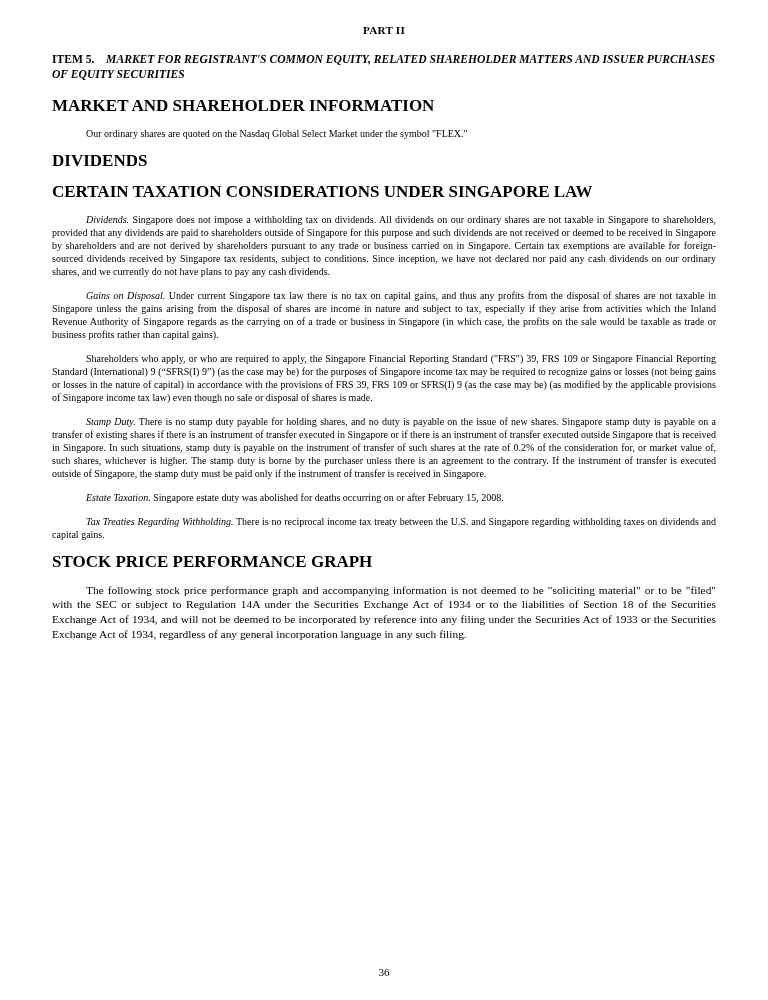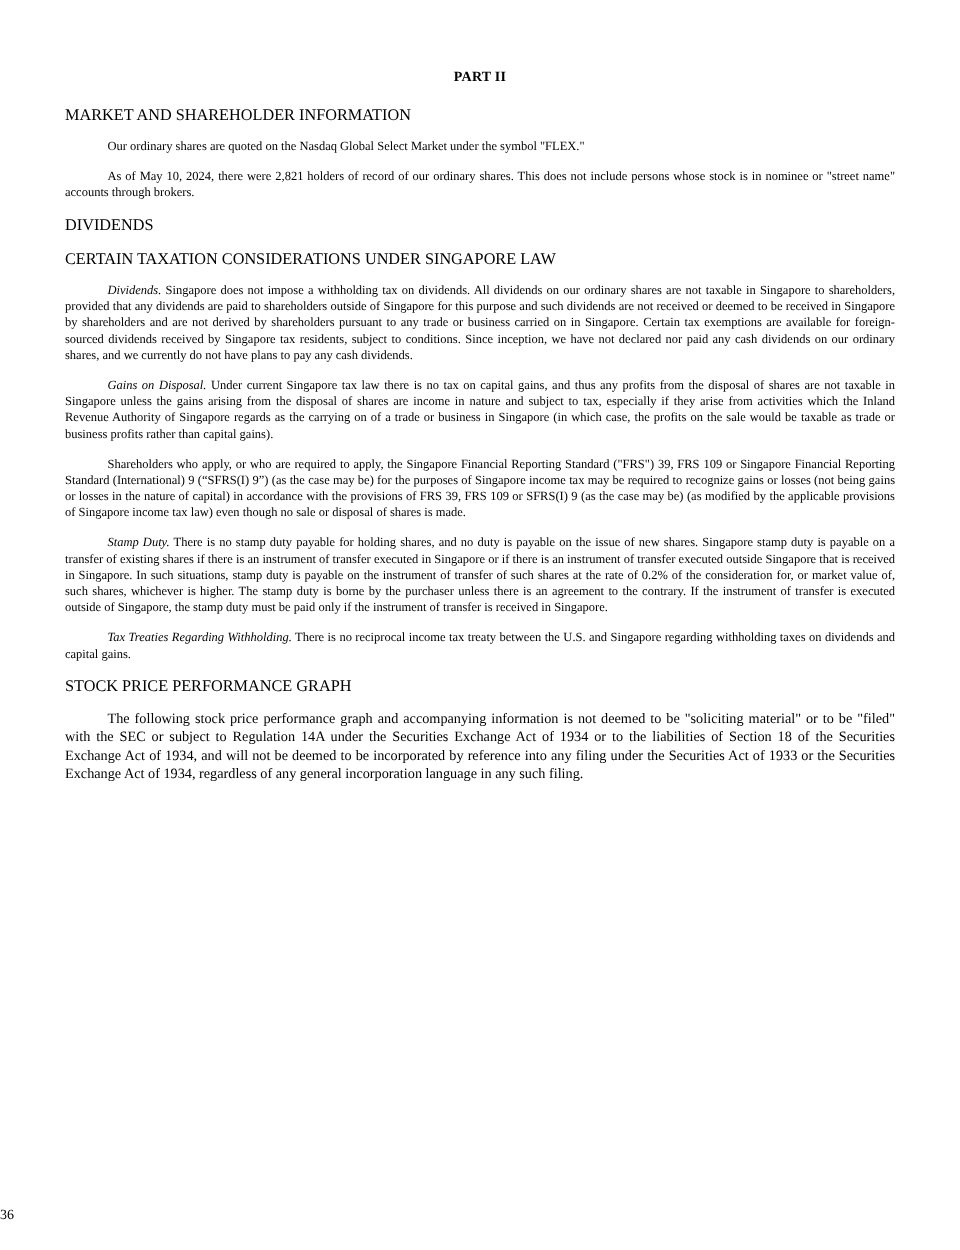"PART II" .page { padding: 44px 52px 0 52px -> 12px 52px 0 52px }
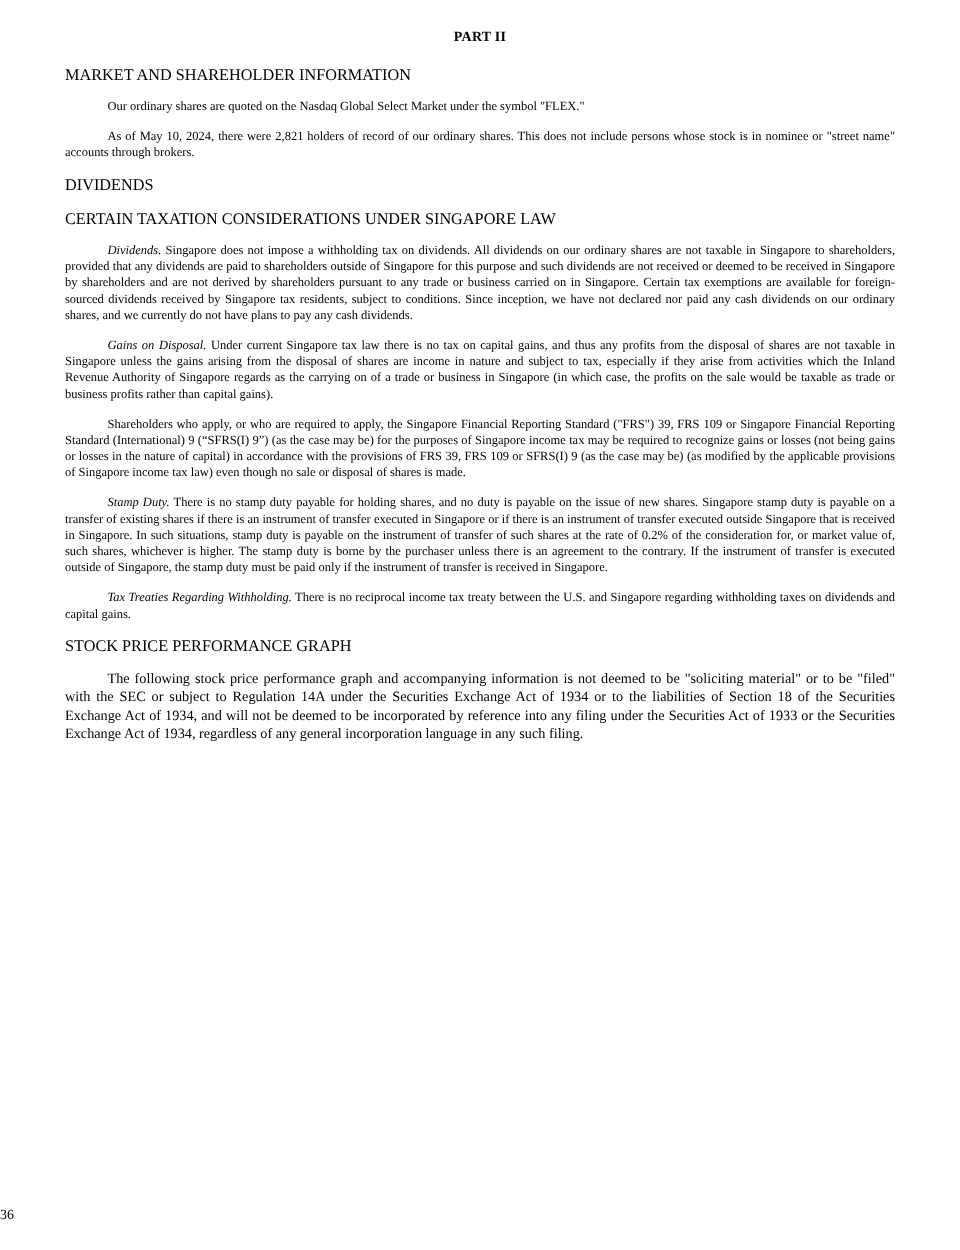"ITEM 5. MARKET FOR REGISTRANT'S" div.item-heading { html: none -> <div> <span>ITEM 5.</span> &nbsp;&nbsp; <span>MARKET FOR REGISTRANT'S COMMON EQUITY, RELATED SHAREHOLDER MATTERS AND ISSUER PURCHASES OF EQUITY SECURITIES</span> </div> }
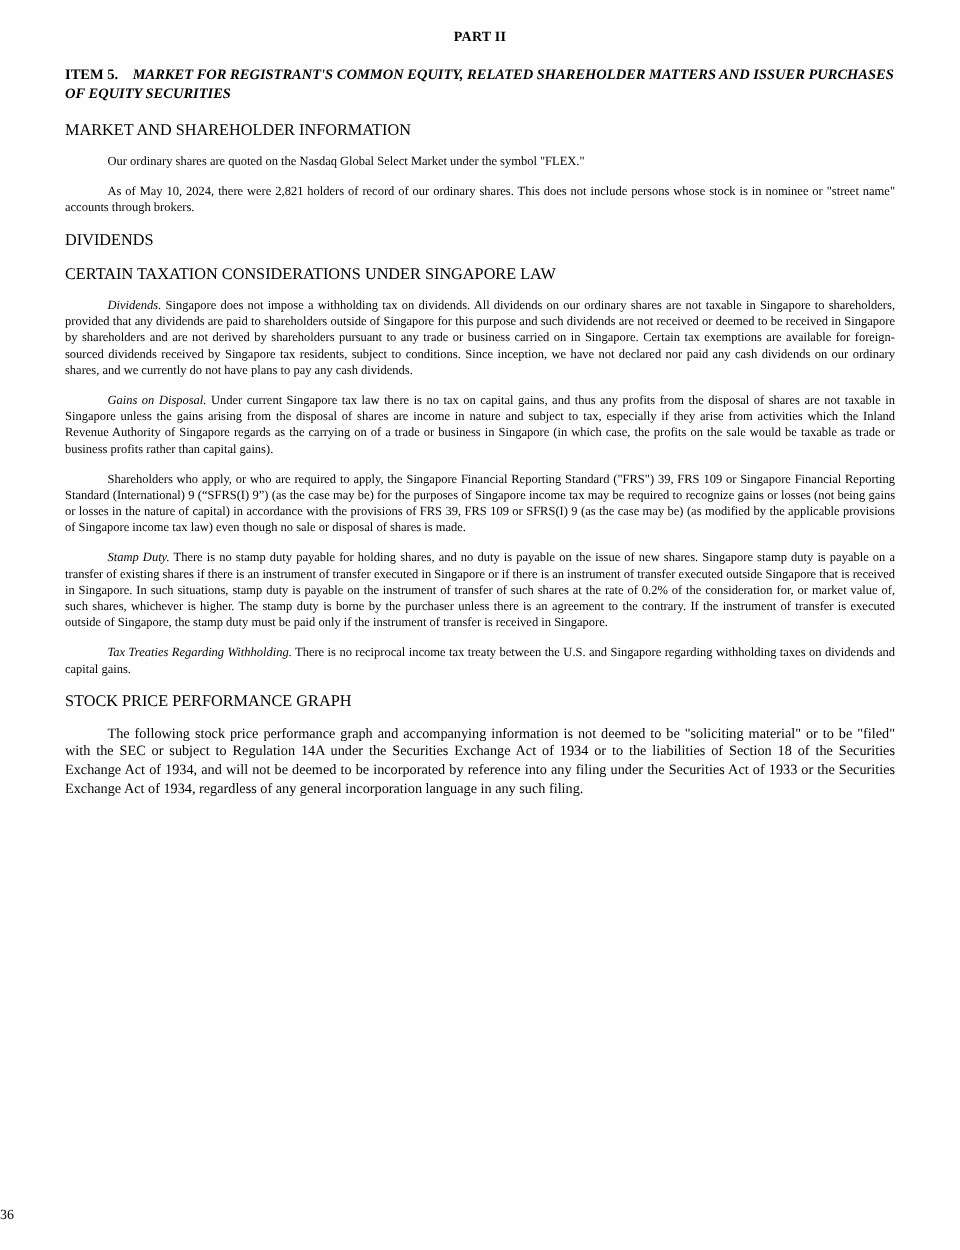"MARKET AND SHAREHOLDER INFORMATION" .section-heading { font-size: 13px -> 17px; font-weight: normal -> bold }
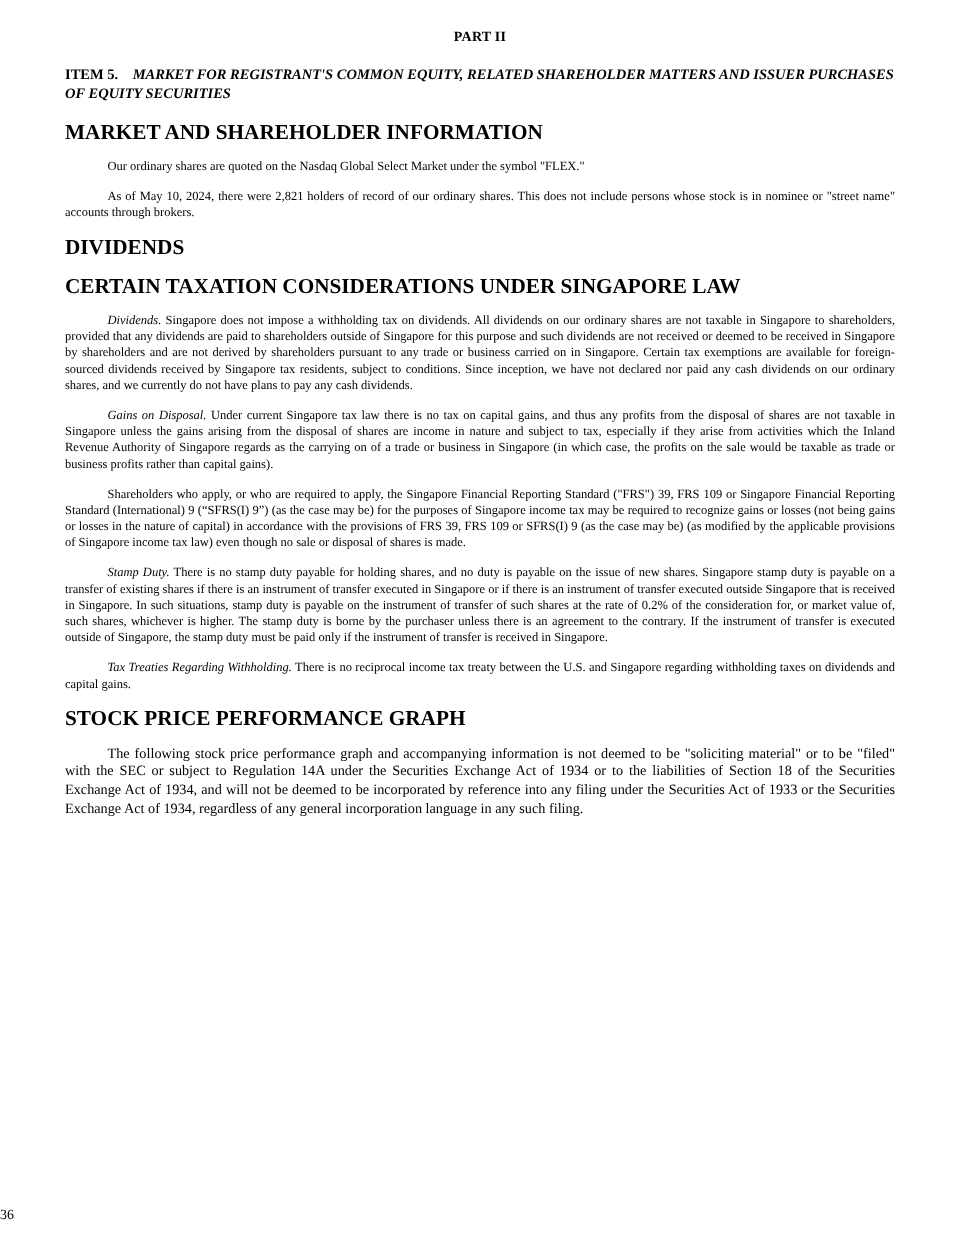"As of May 10, 2024," p.body { html: <p>As of May 10, 2024, there were 2,821 holders of record of our ordinary shares. This does not include persons whose stock is in nominee or "street name" accounts through brokers.</p> -> none }
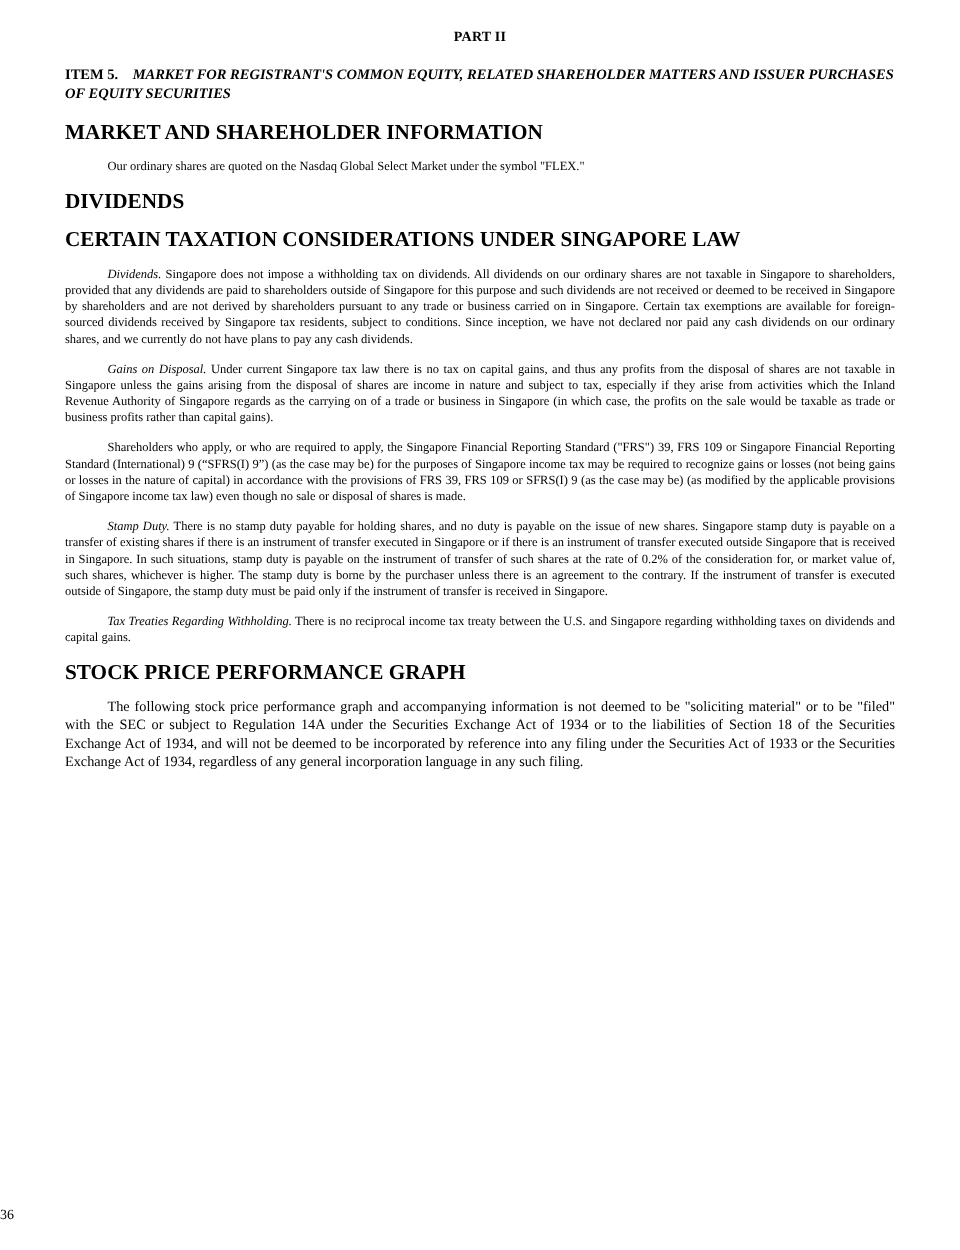"Estate Taxation. Singapore estate duty" p.body { html: none -> <p> <span>Estate Taxation.</span> <span> Singapore estate duty was abolished for deaths occurring on or after February 15, 2008.</span> </p> }
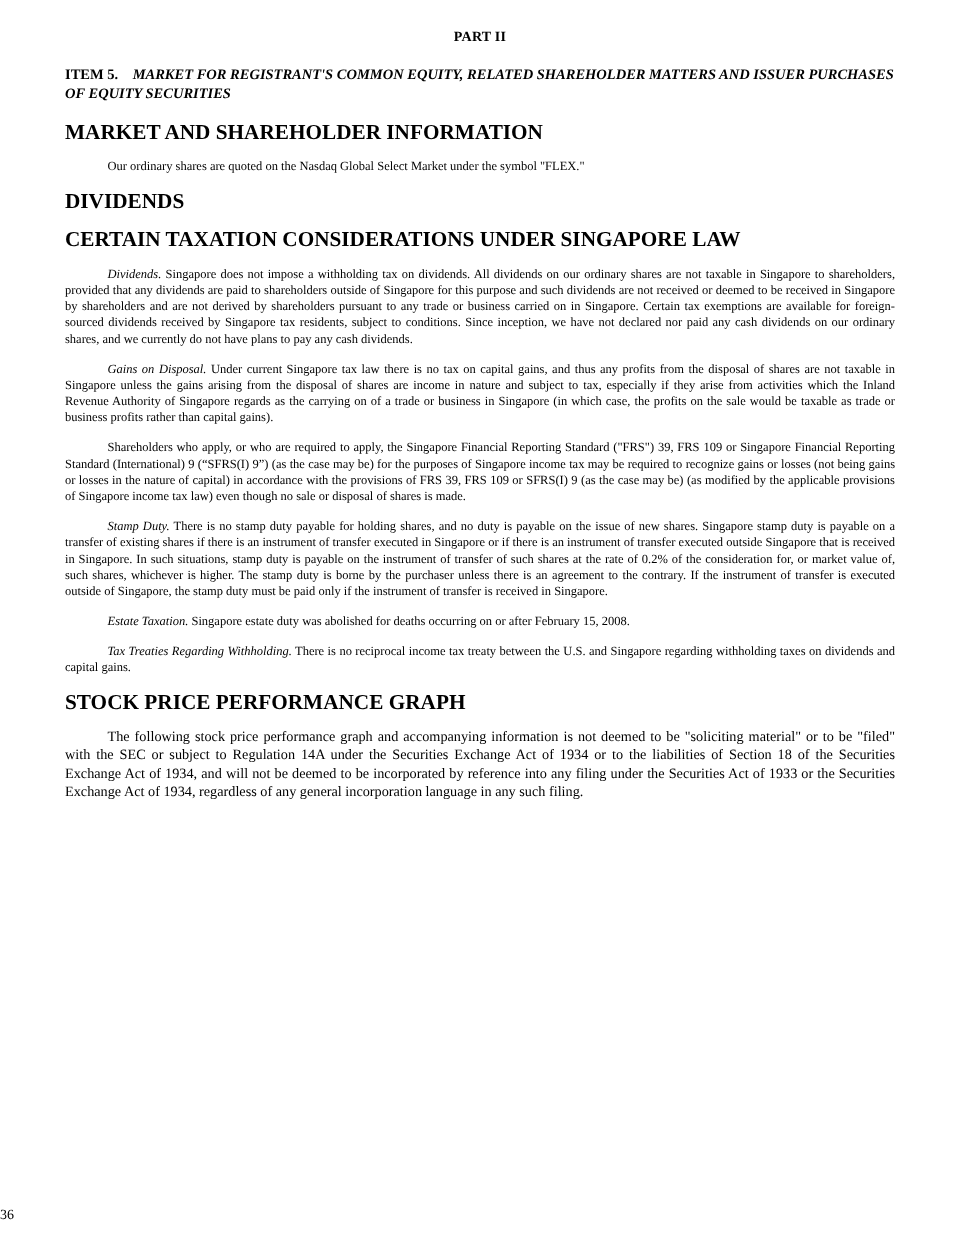"36" .page-number { text-align: left -> center }
